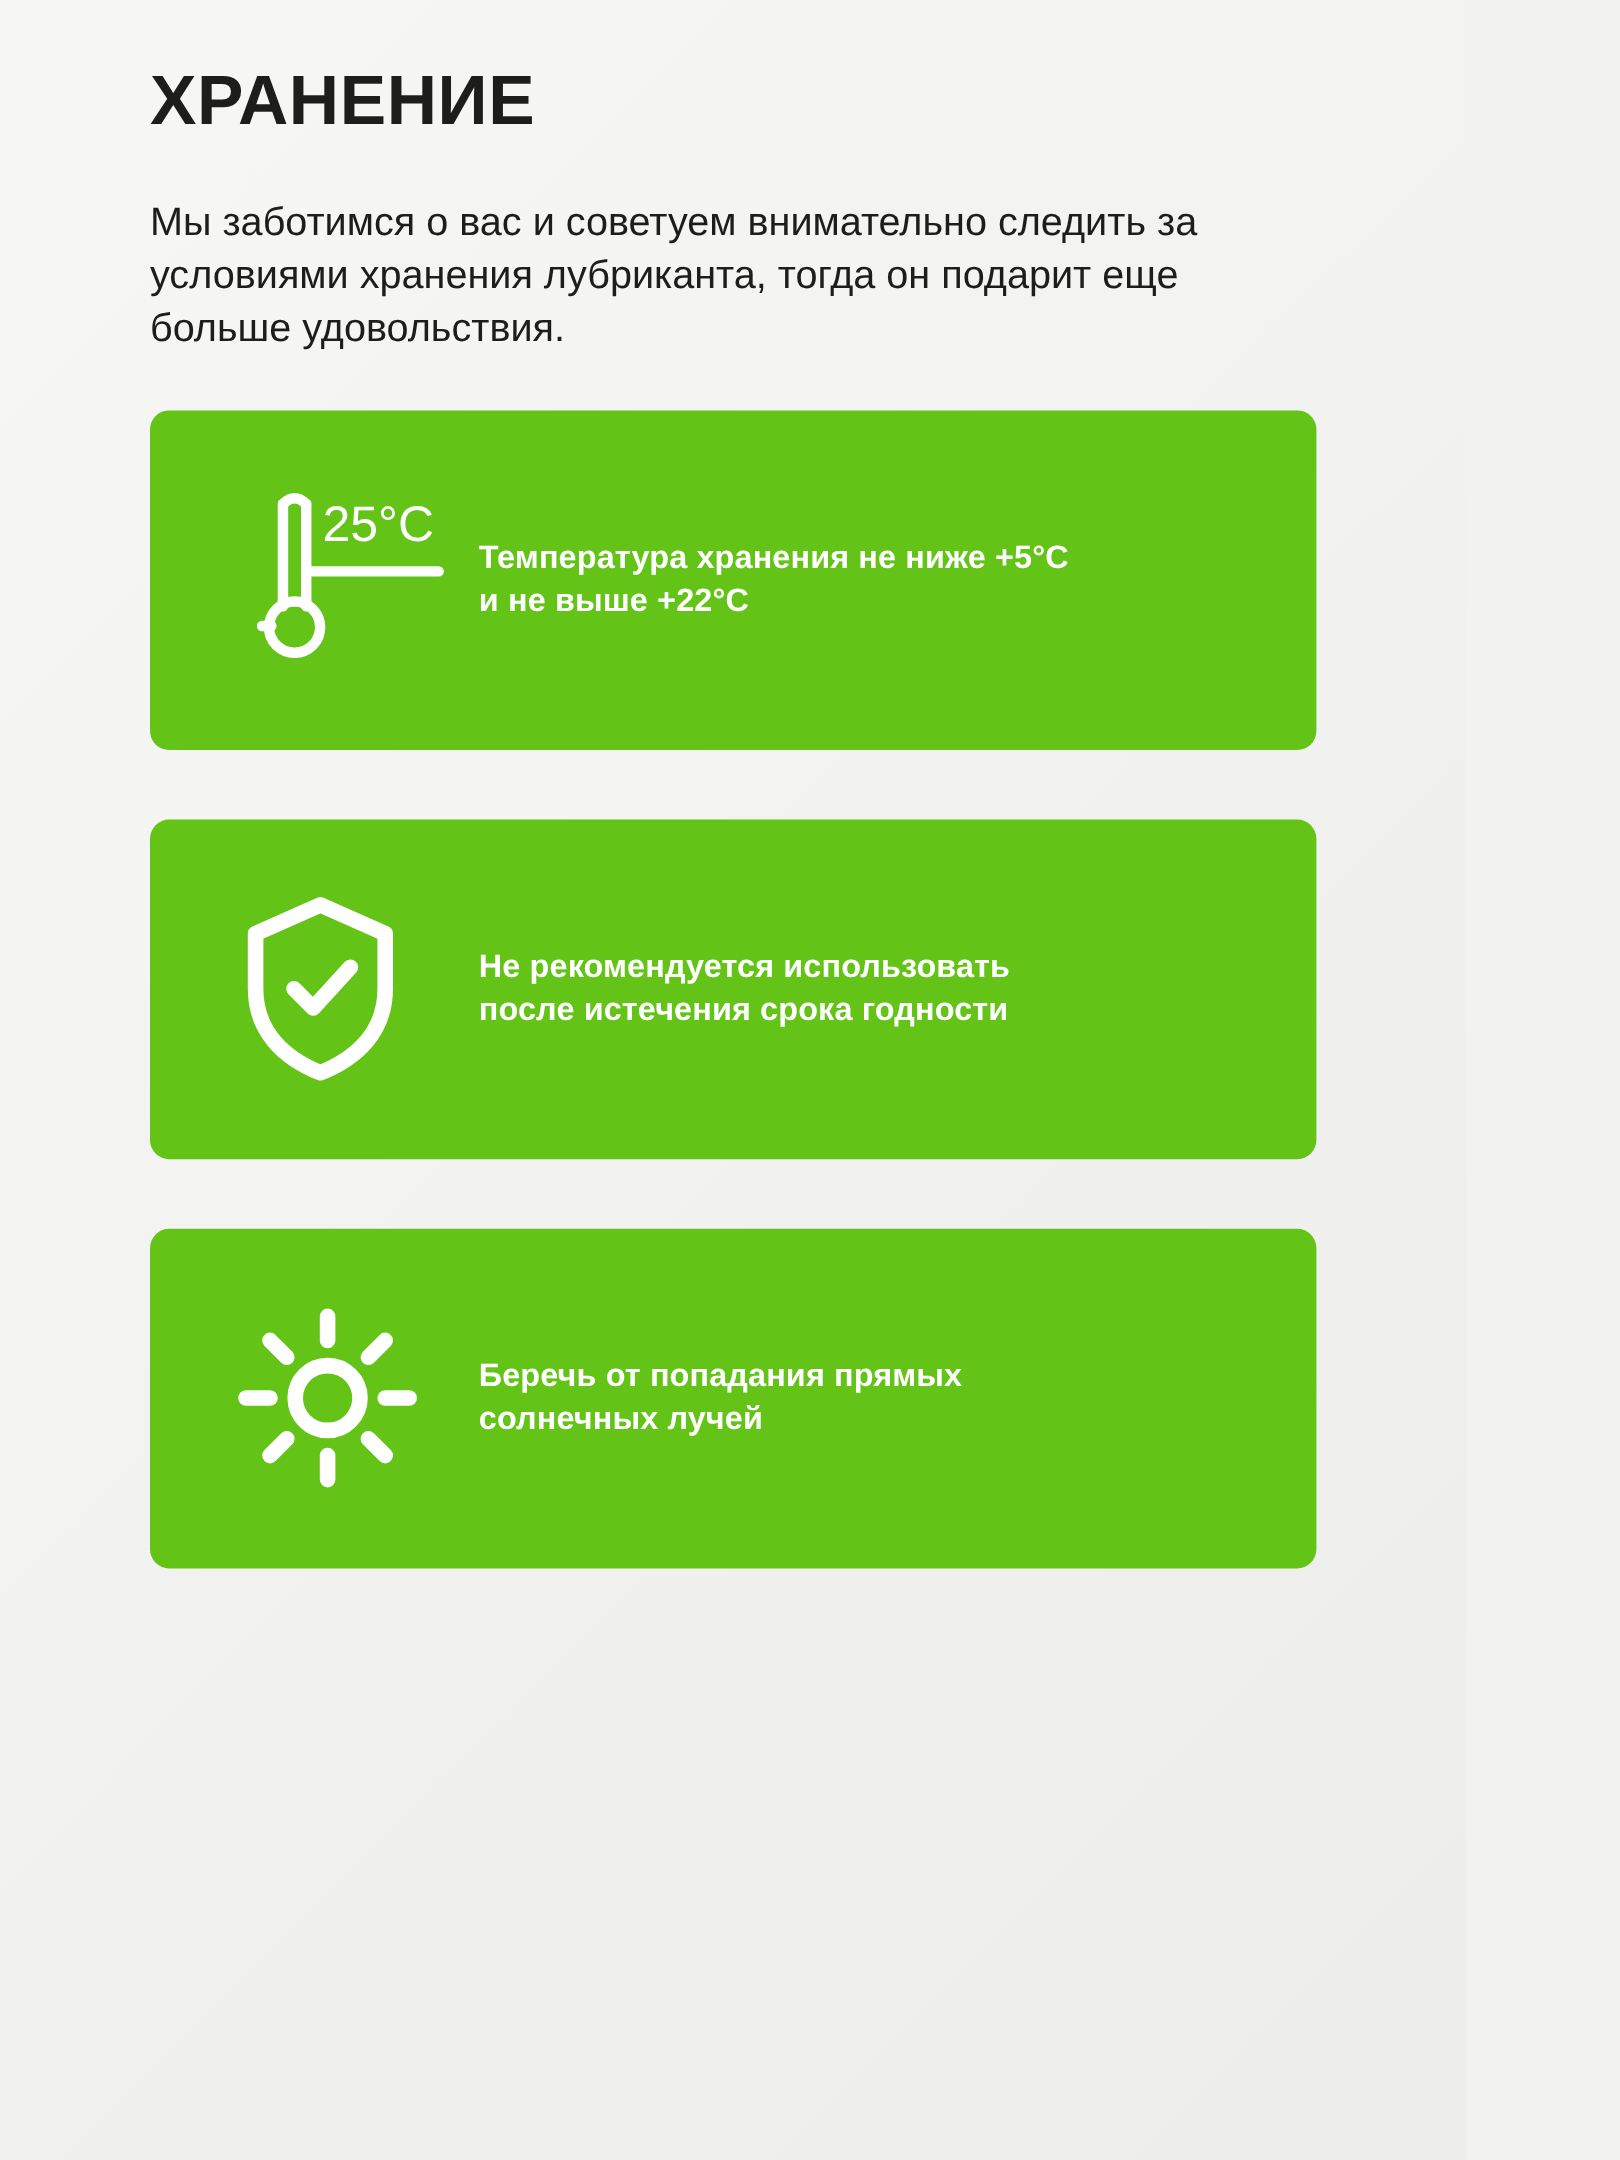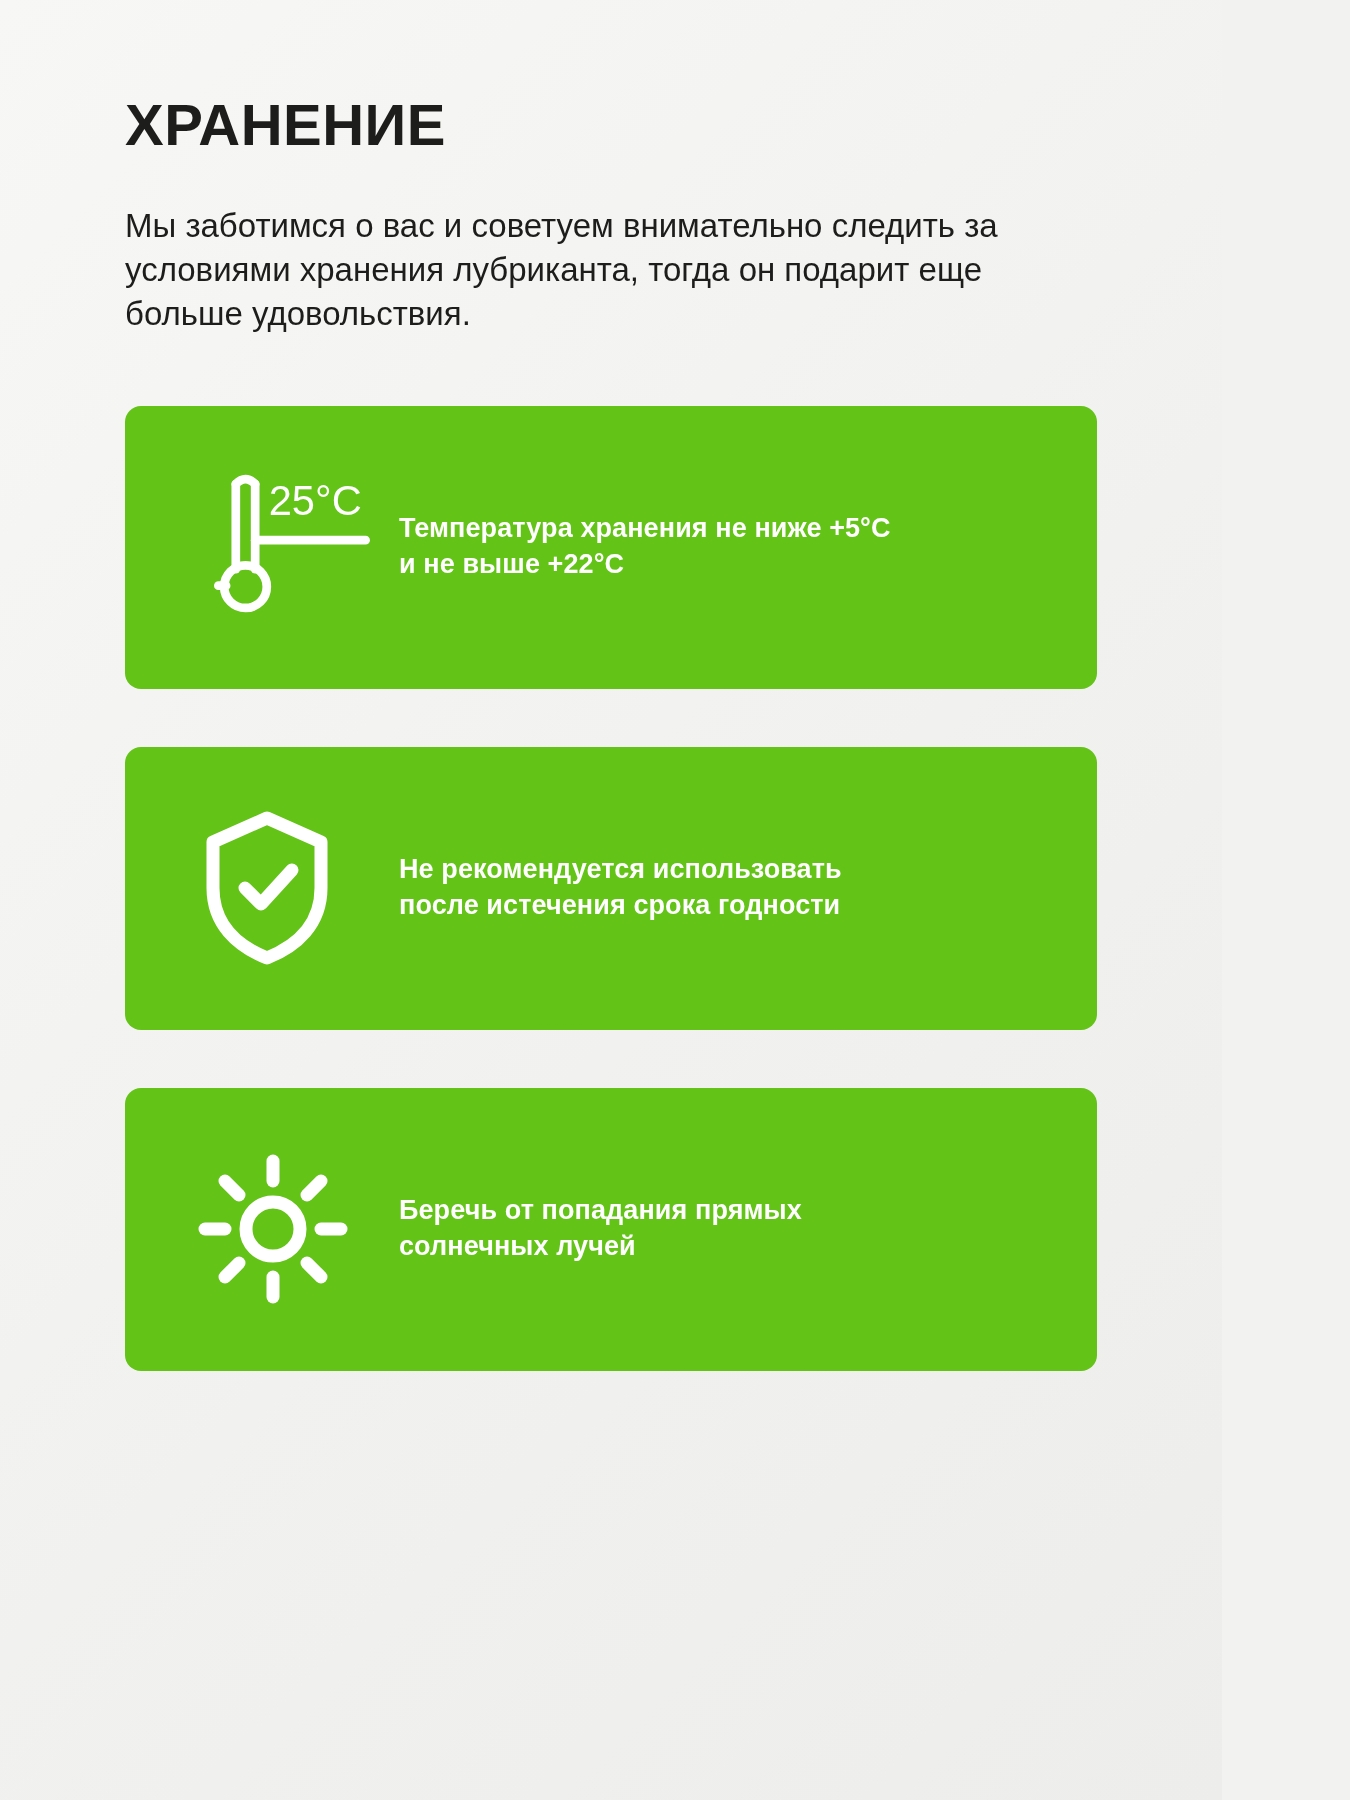"ХРАНЕНИЕ" .page { padding: 95px 125px 0 125px -> 54px 125px 0 125px }
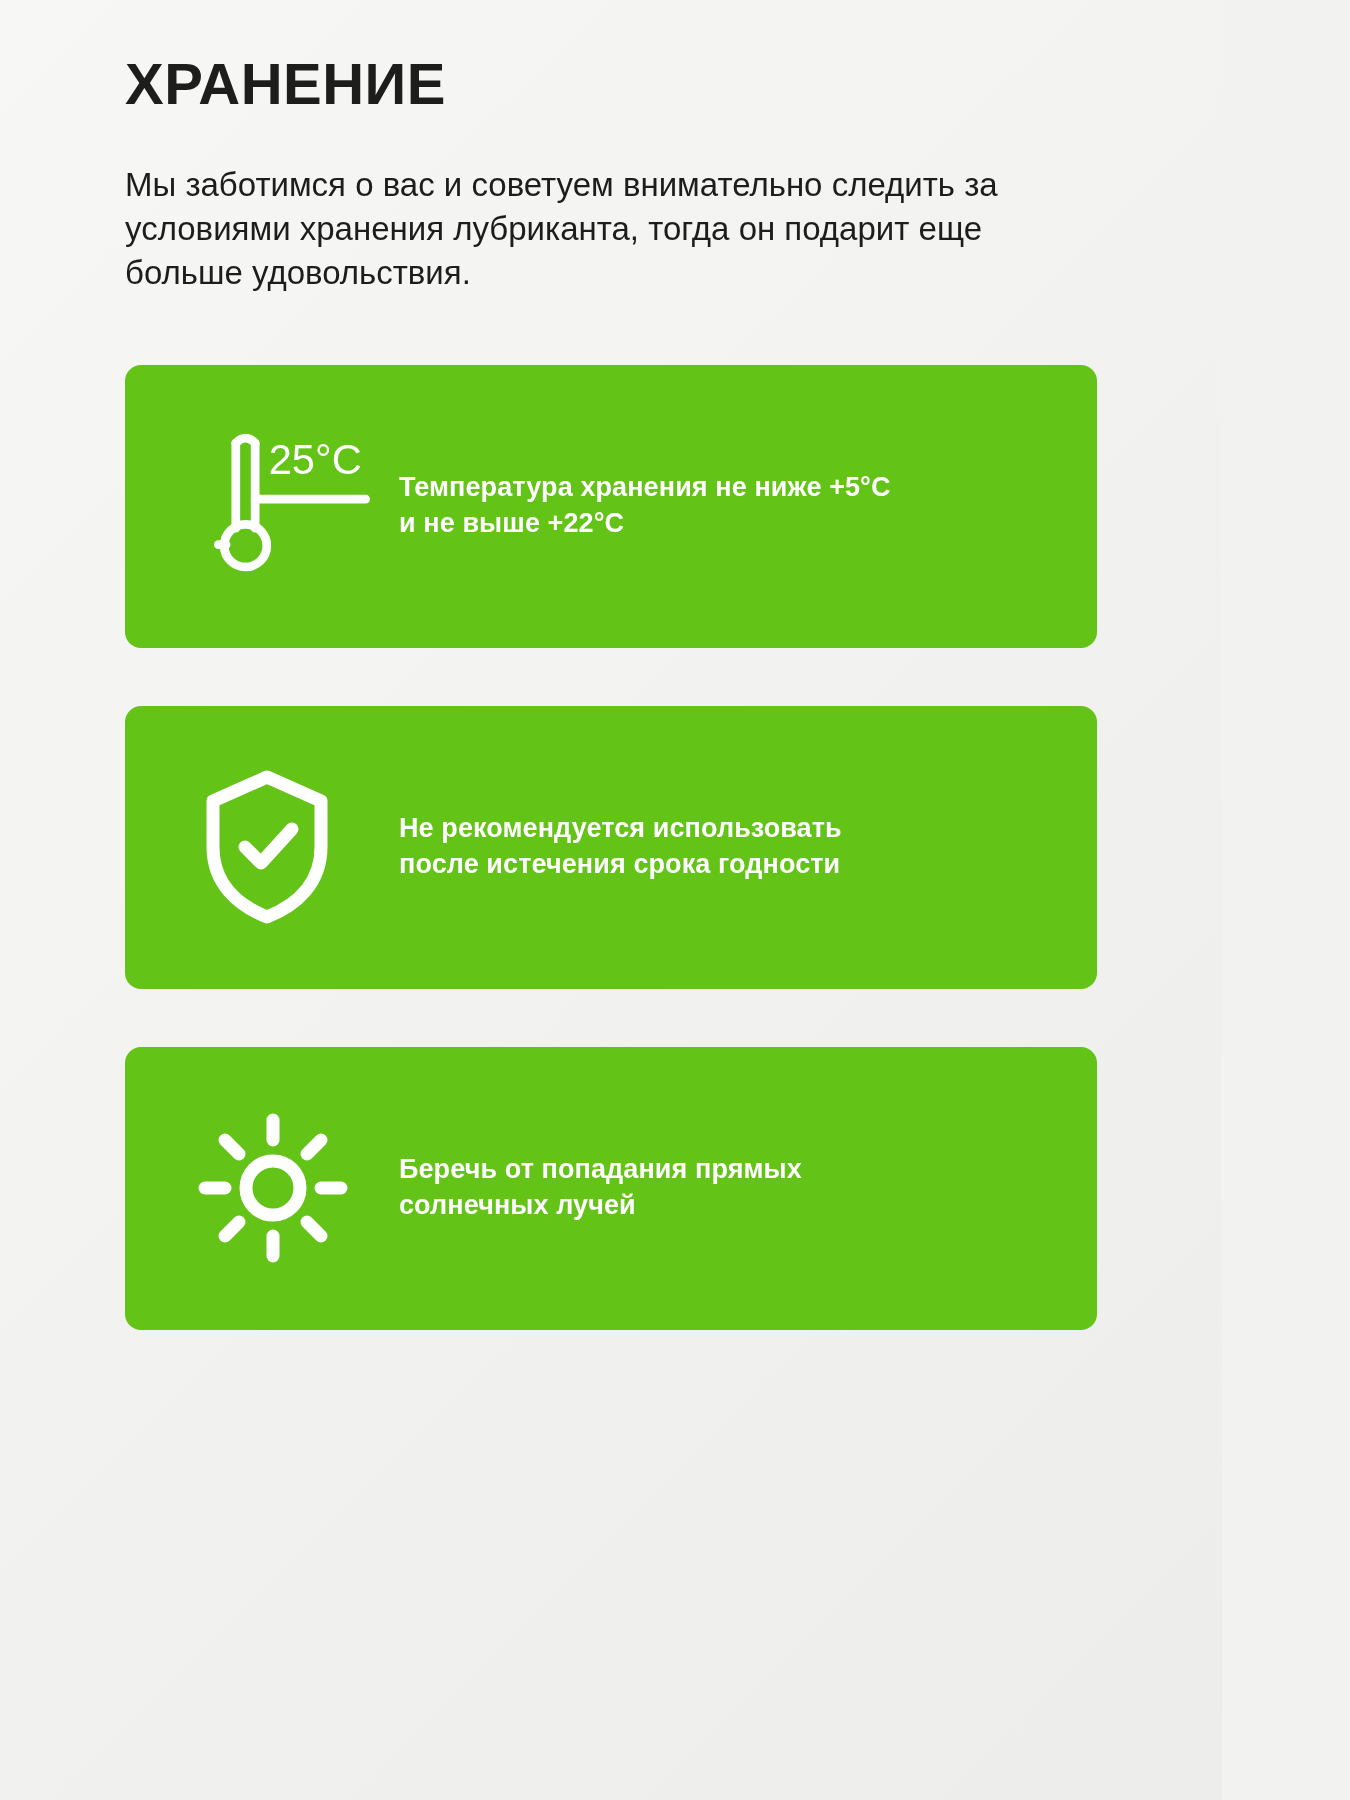"Мы заботимся о вас и" .intro { margin: 0 0 70px 0 -> 0 0 47px 0 }
